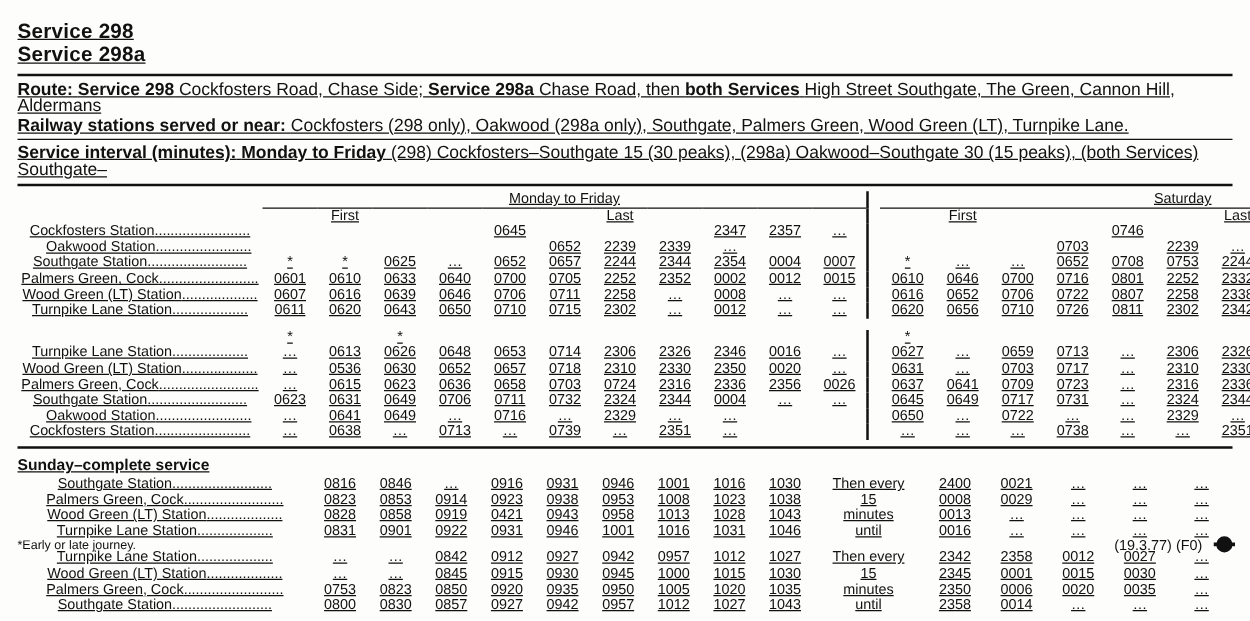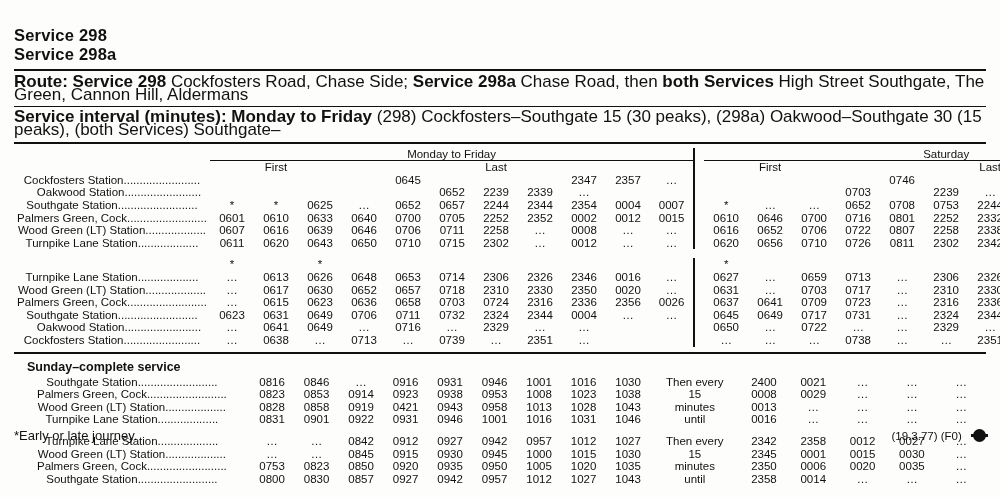"Service 298" .page { padding: 22px 14px 0 14px -> 12px 14px 0 14px; text-decoration: none -> underline }
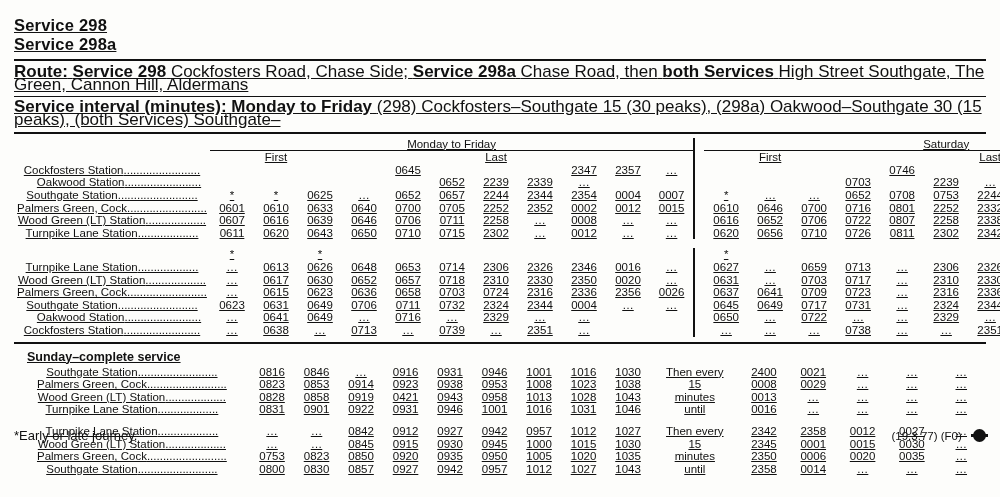"Route: Service 298 Cockfosters Road," .note { font-size: 17px -> 14px }
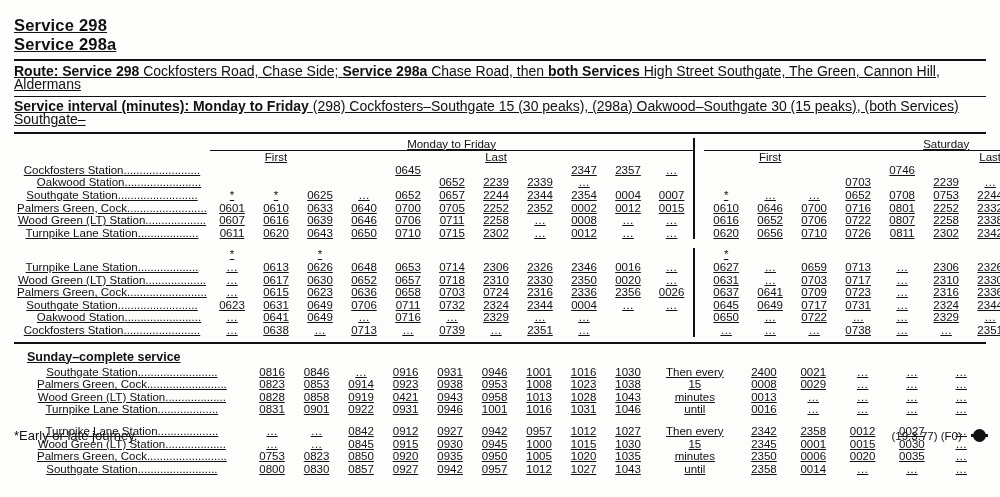"Railway stations served or near:" div.note { html: none -> <div> <b>Railway stations served or near:</b> <span>Cockfosters (298 only), Oakwood (298a only), Southgate, Palmers Green, Wood Green (LT), Turnpike Lane.</span> </div> }
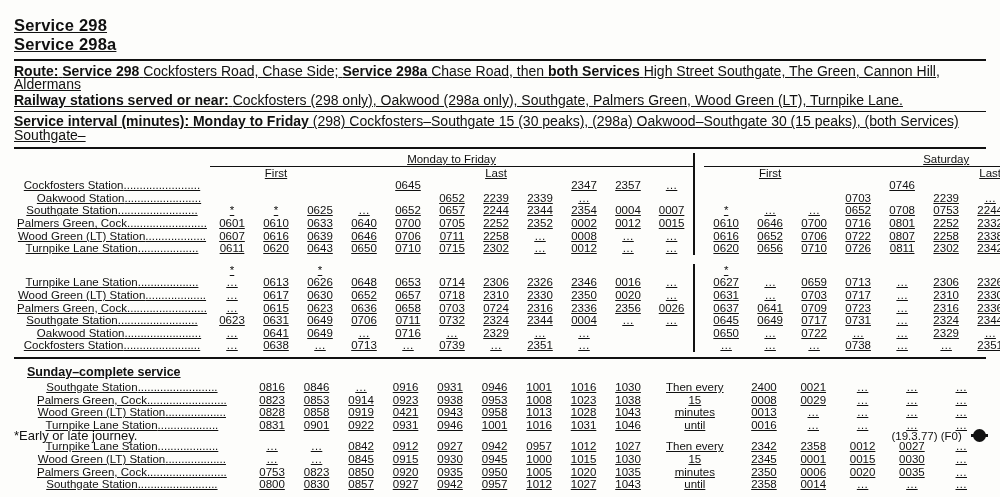"0617" td { text: 0617 -> 0536 }
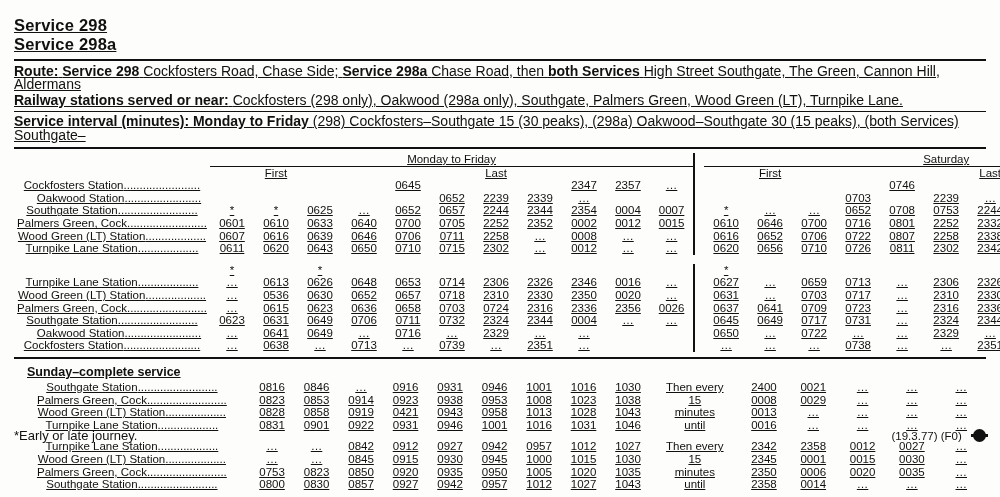"Sunday–complete service" .sunday-title { margin-left: 13px -> none }
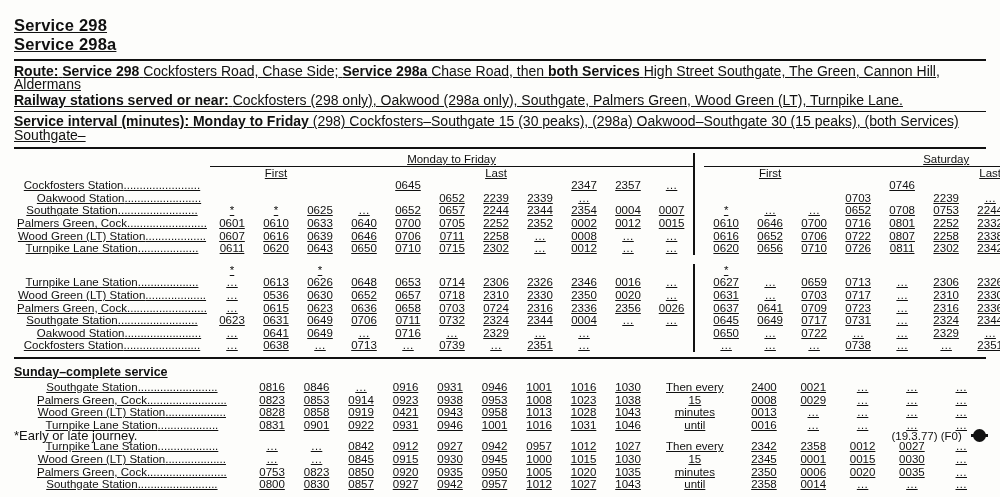"*Early or late journey." .kicker { font-size: 13px -> 10px }
